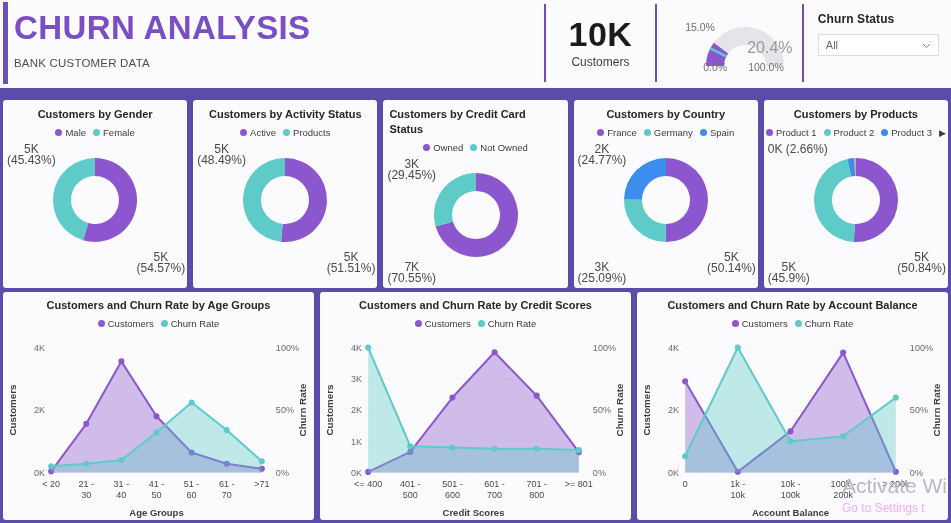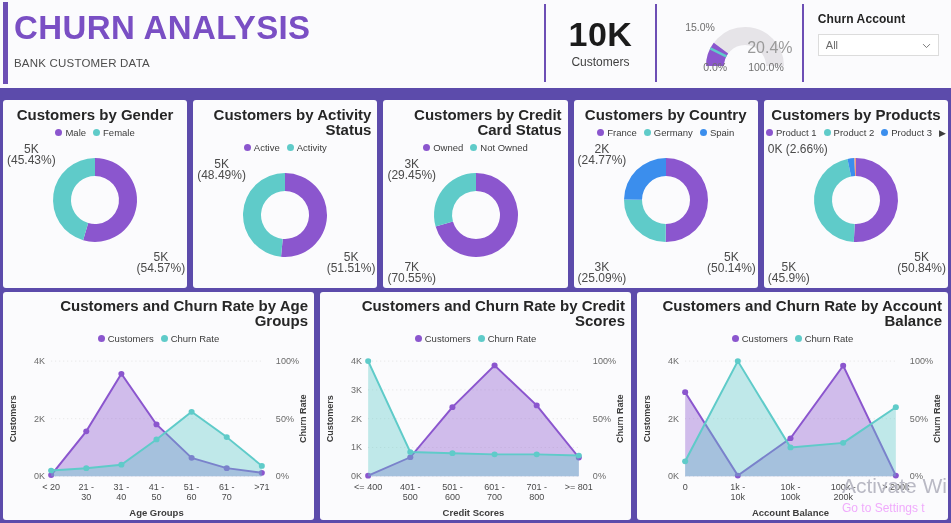"Churn Account" div.slicer-title { text: Account -> Status }
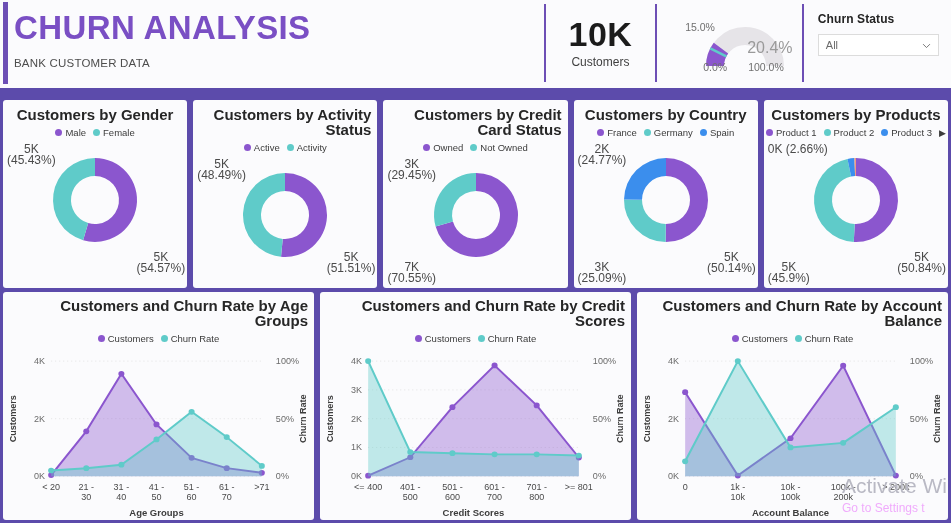"Customers by Gender" .card-title { font-size: 15px -> 11px; text-align: right -> left }
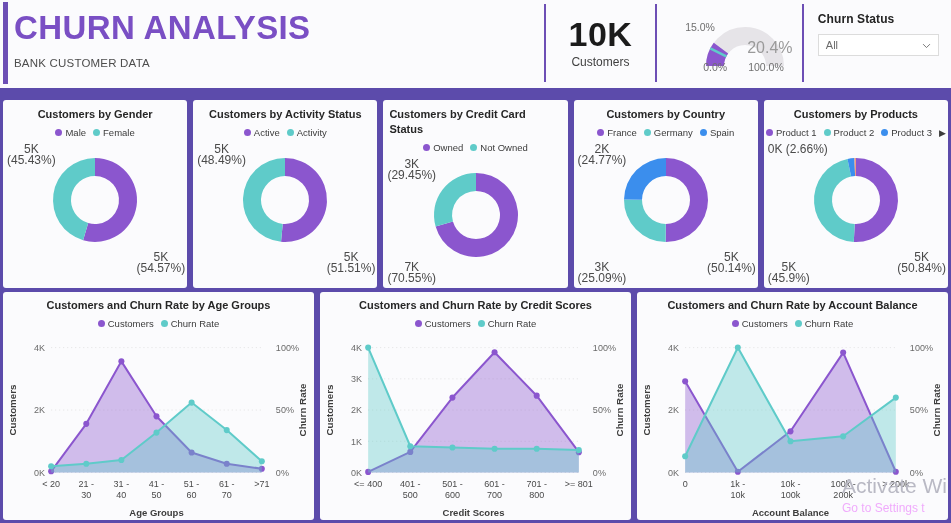"Activity" span { text: Activity -> Products }
